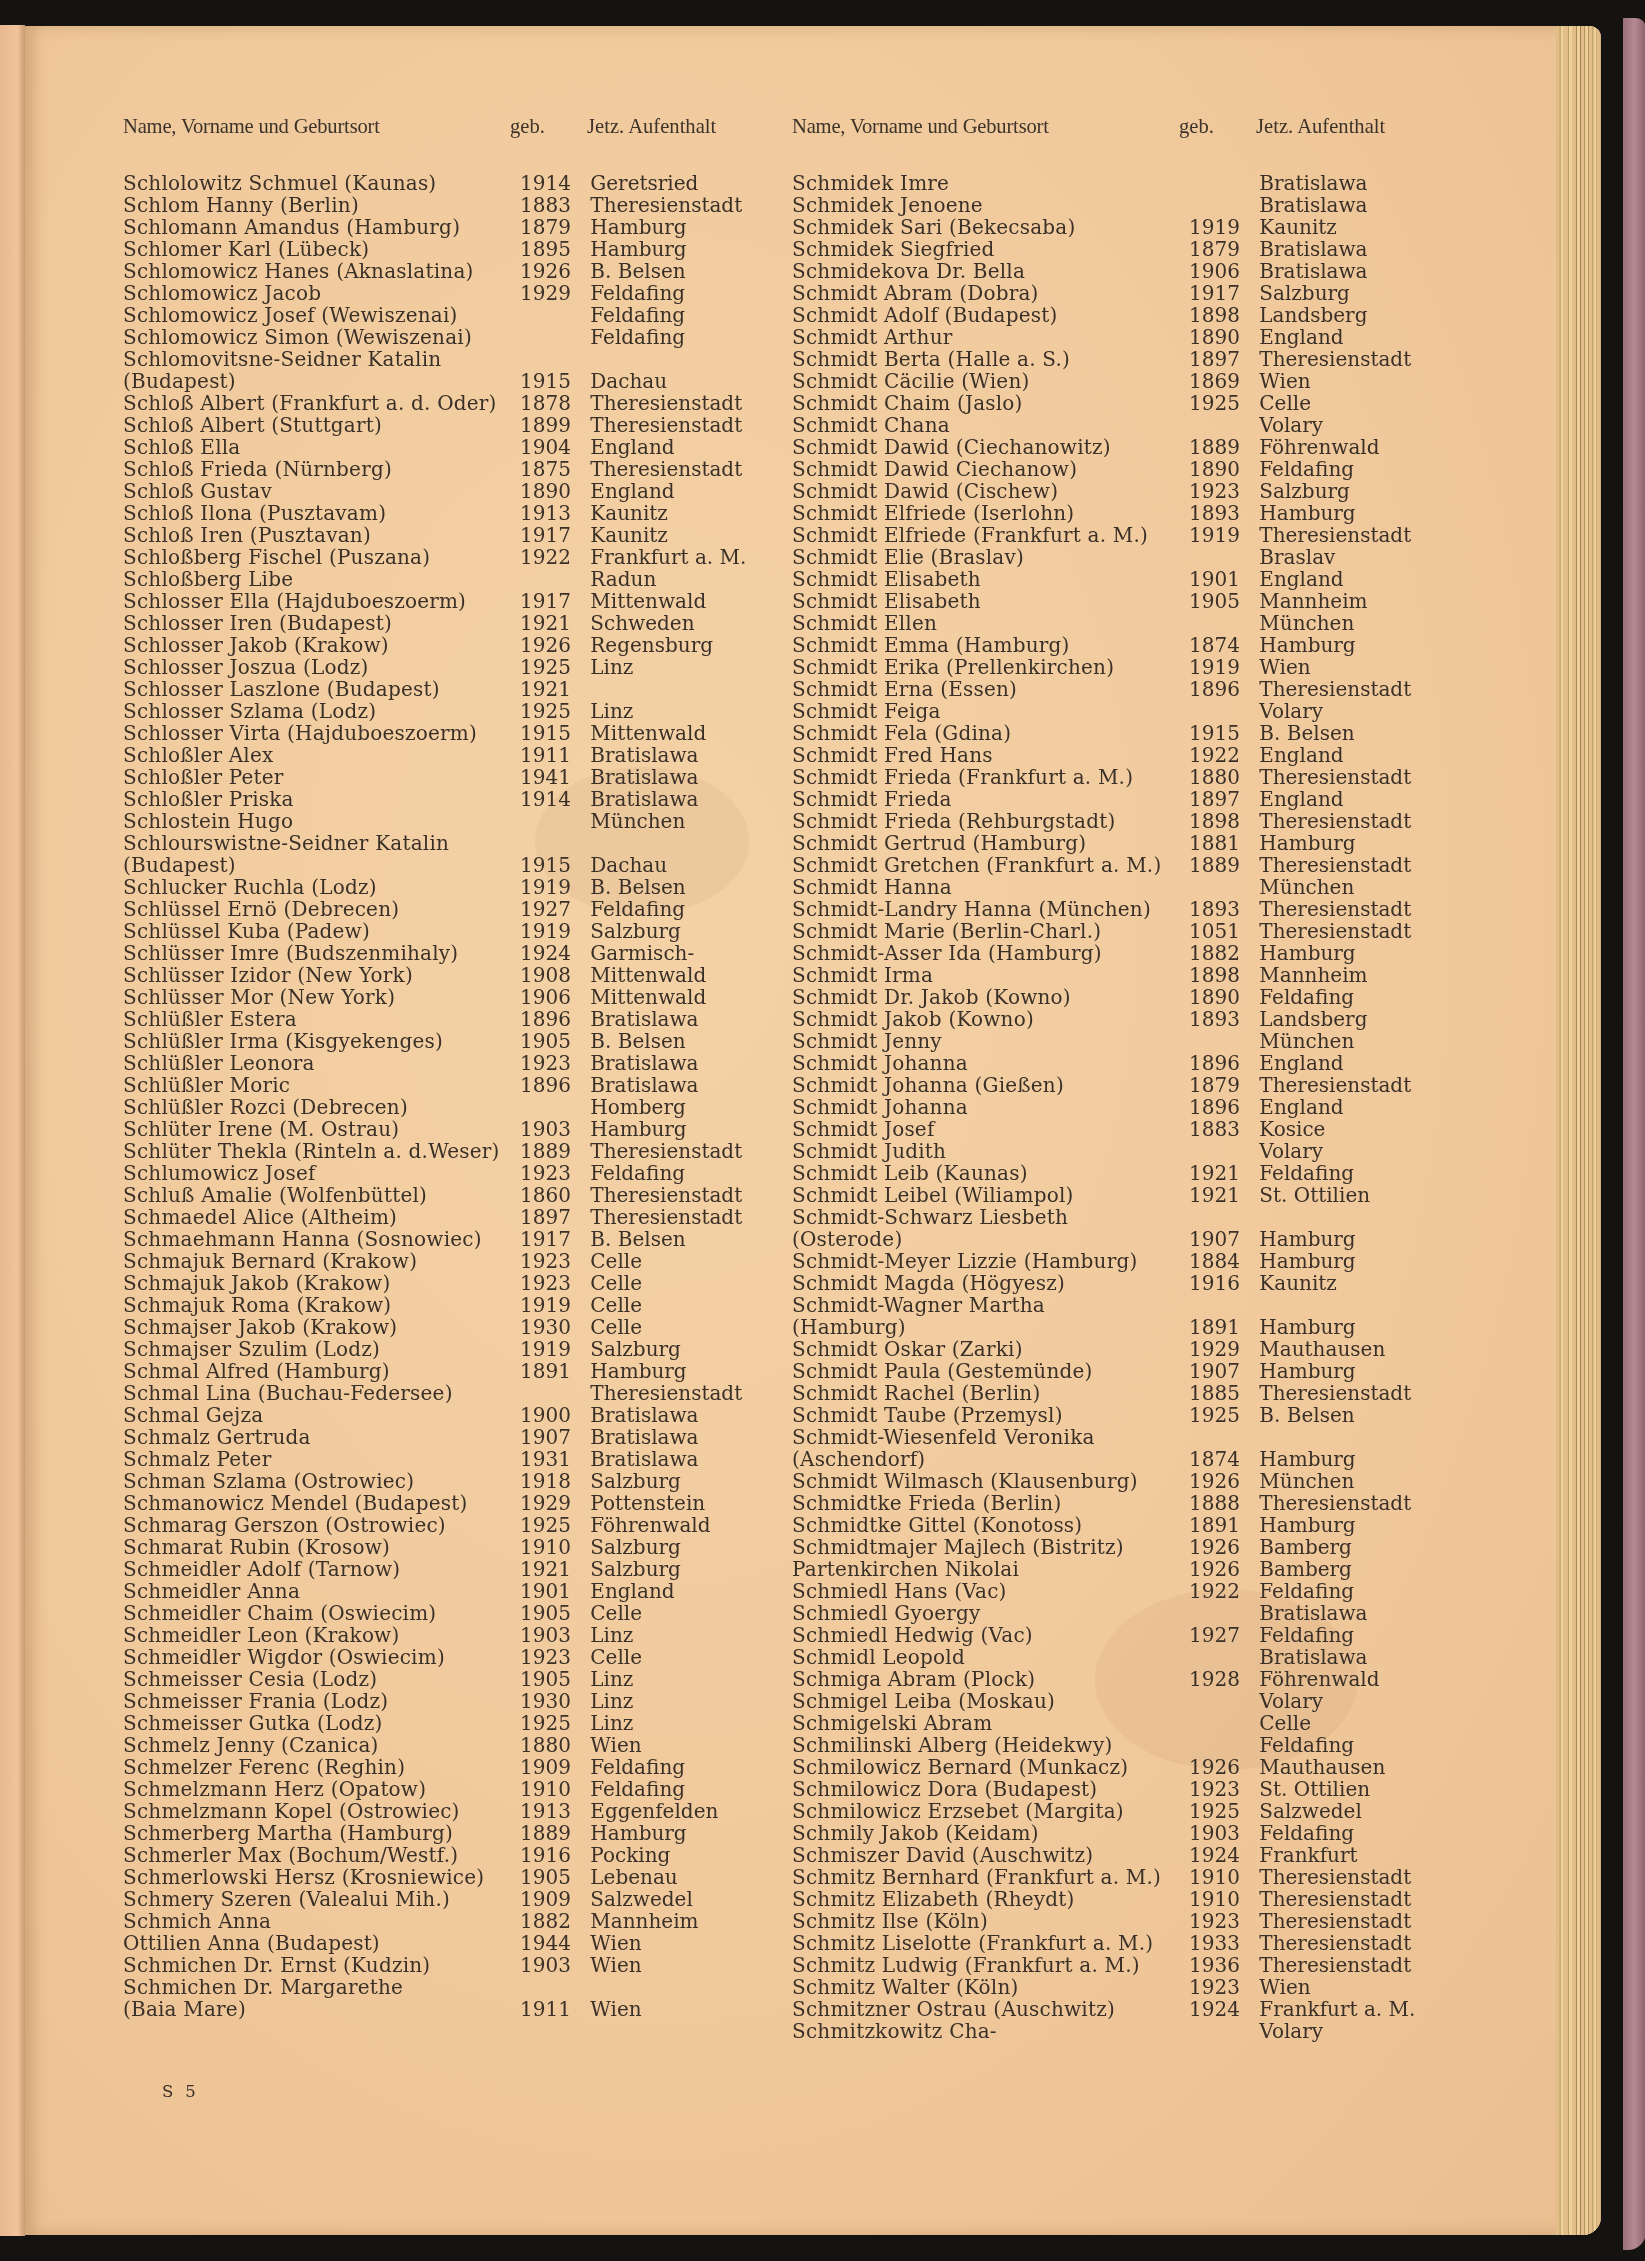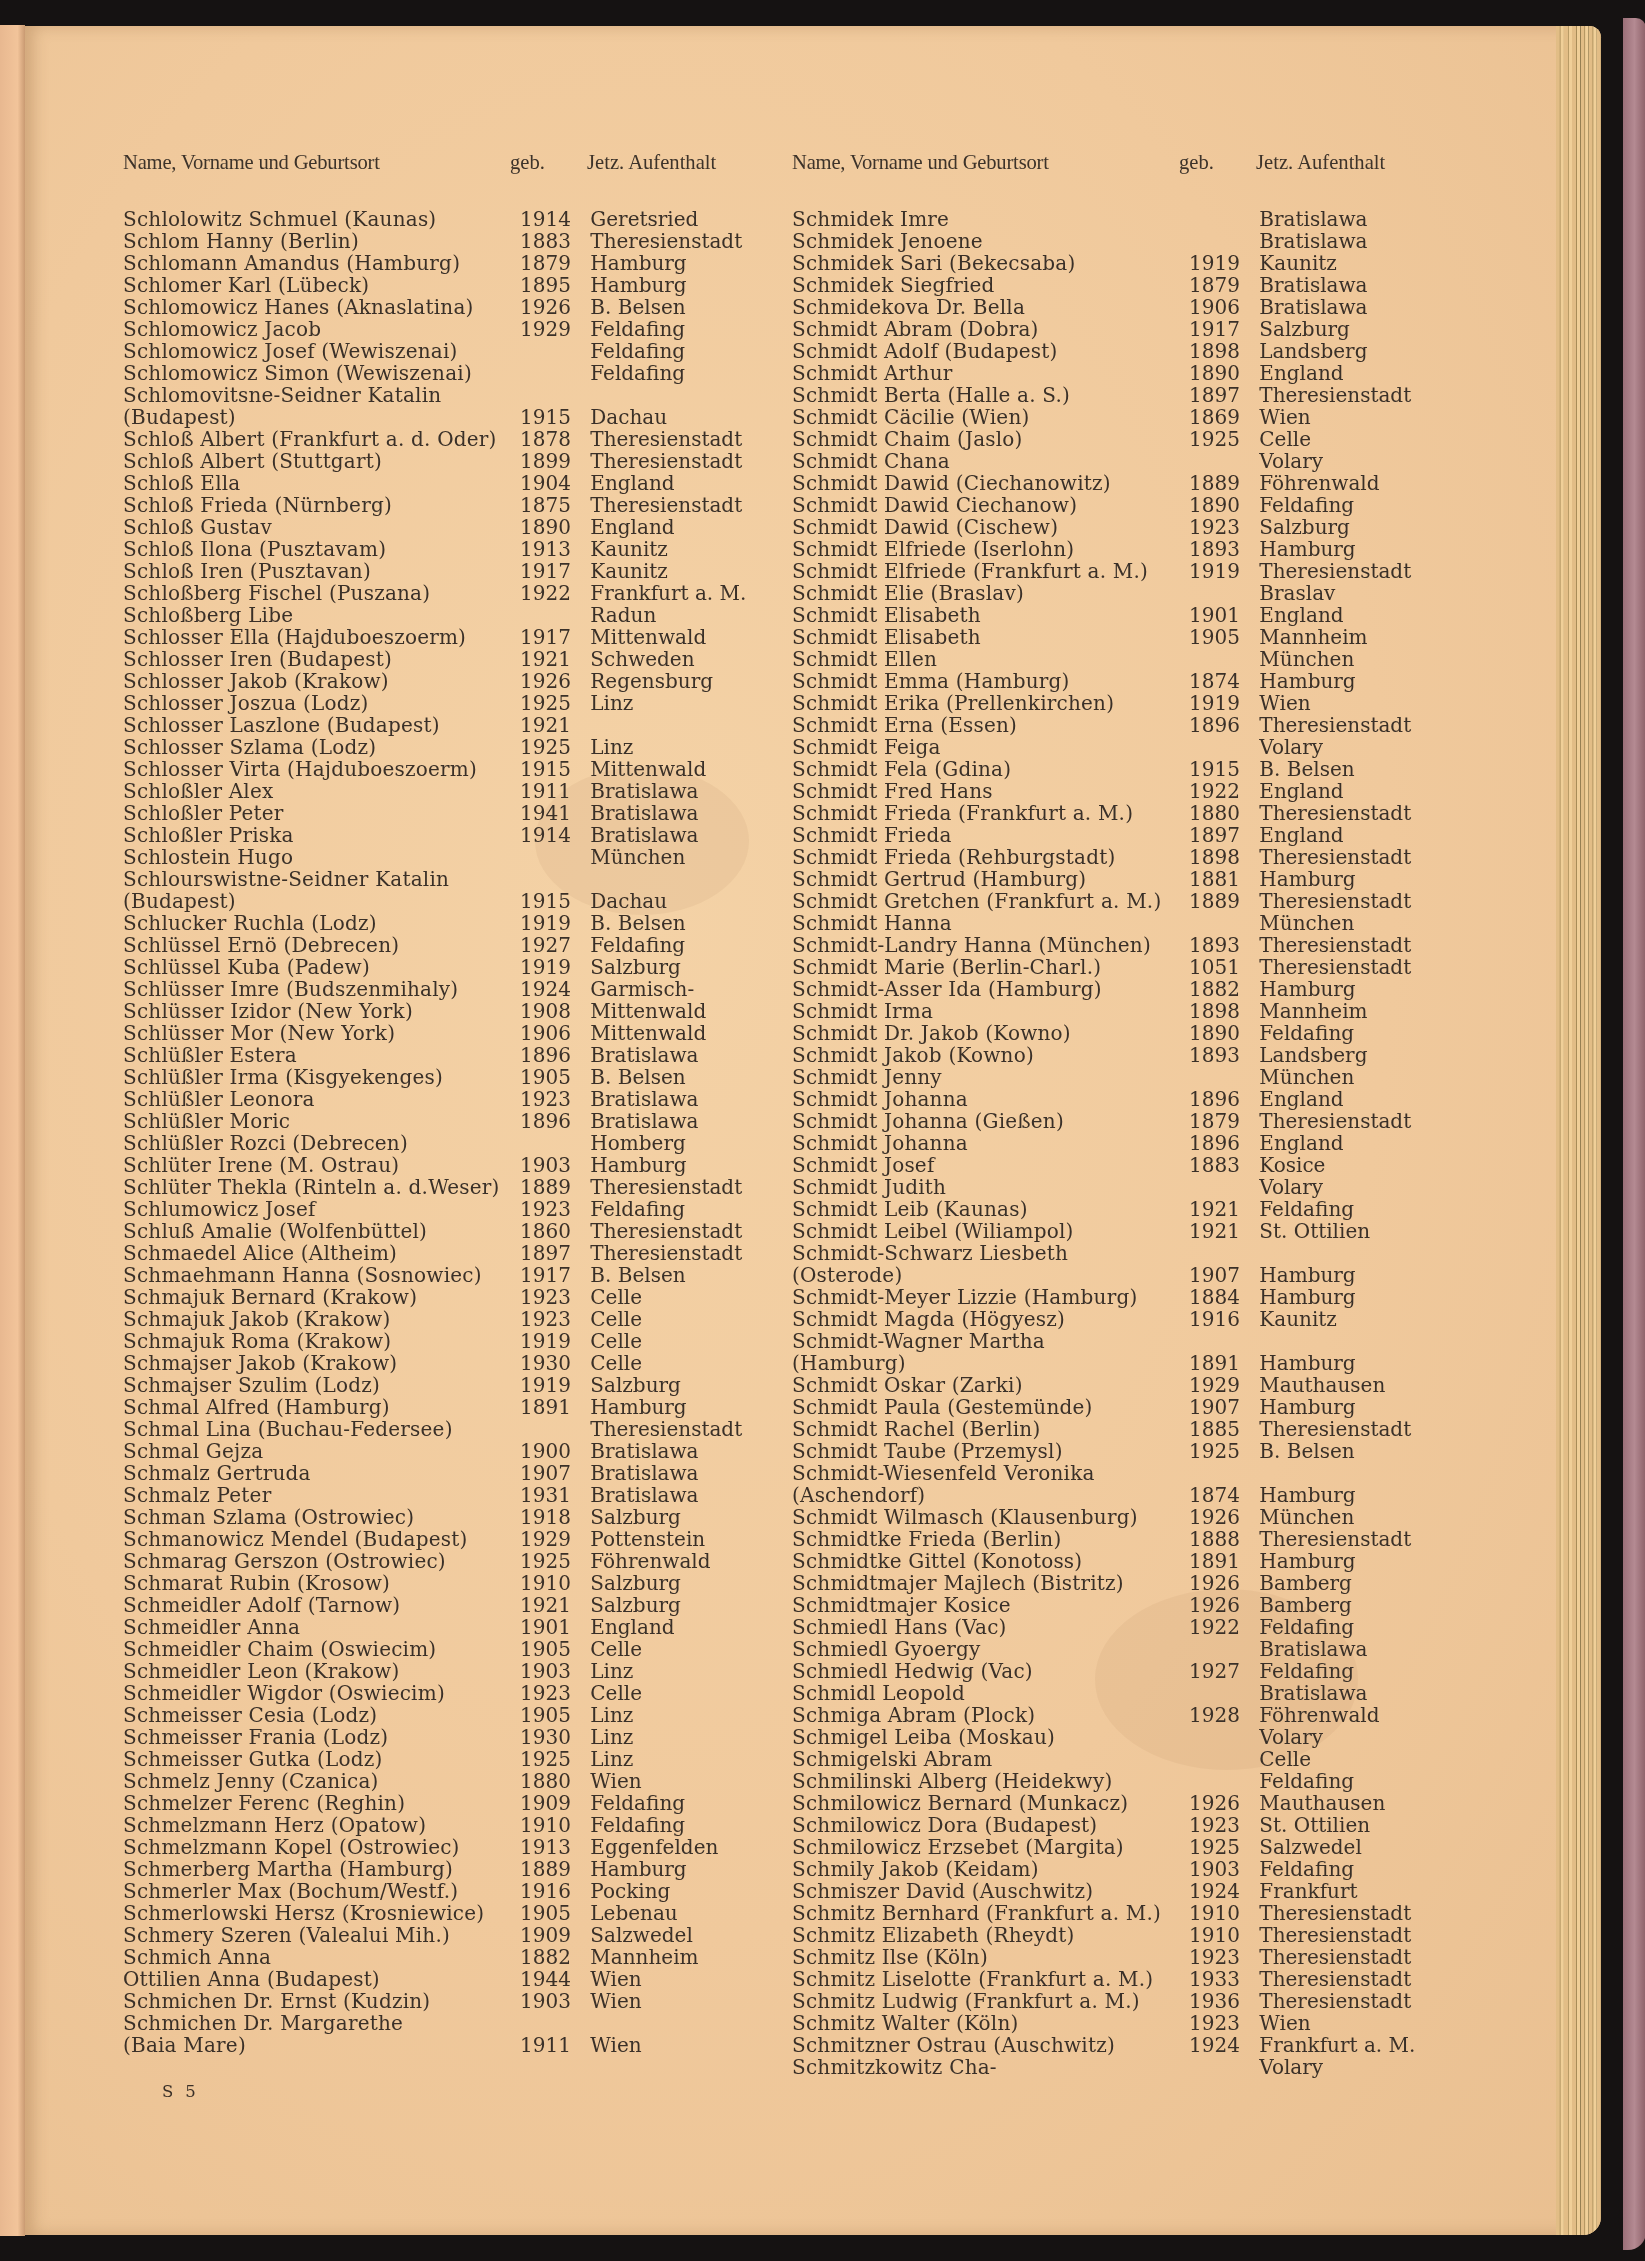"Name, Vorname und Geburtsort" .column { margin-top: 36px -> none }
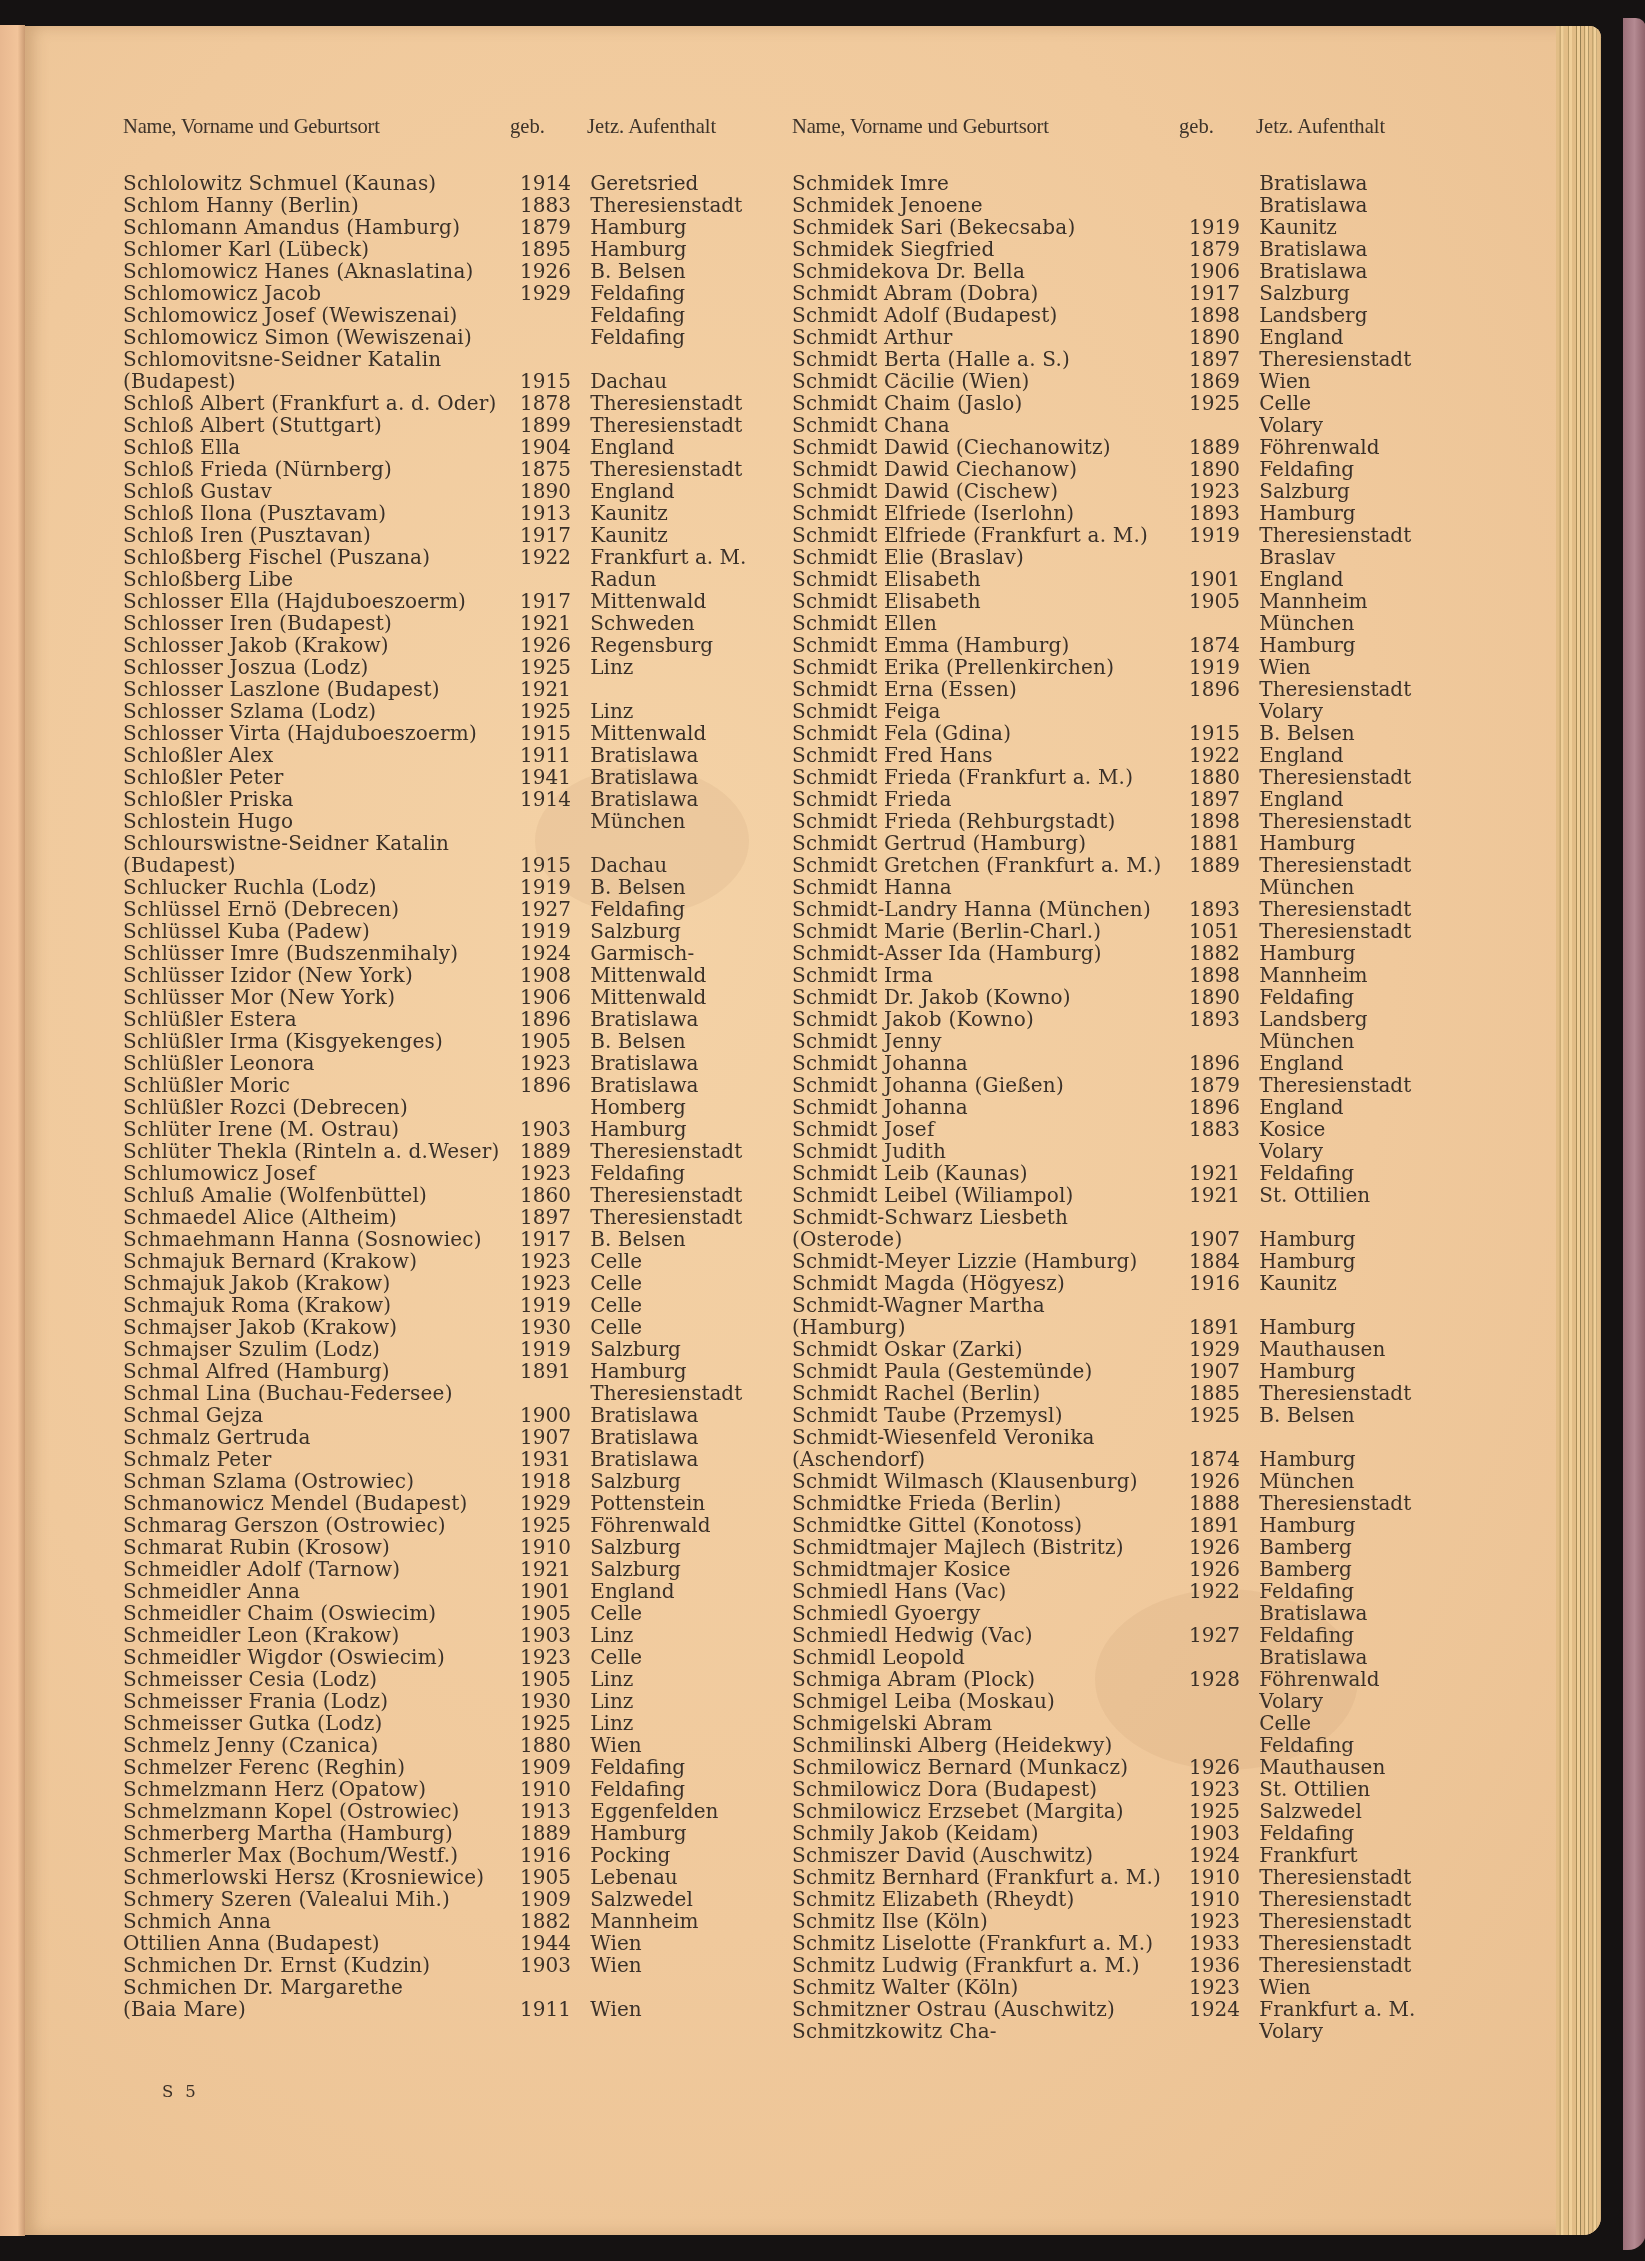"Schmidtmajer Kosice" span.name { text: Schmidtmajer Kosice -> Partenkirchen Nikolai }
